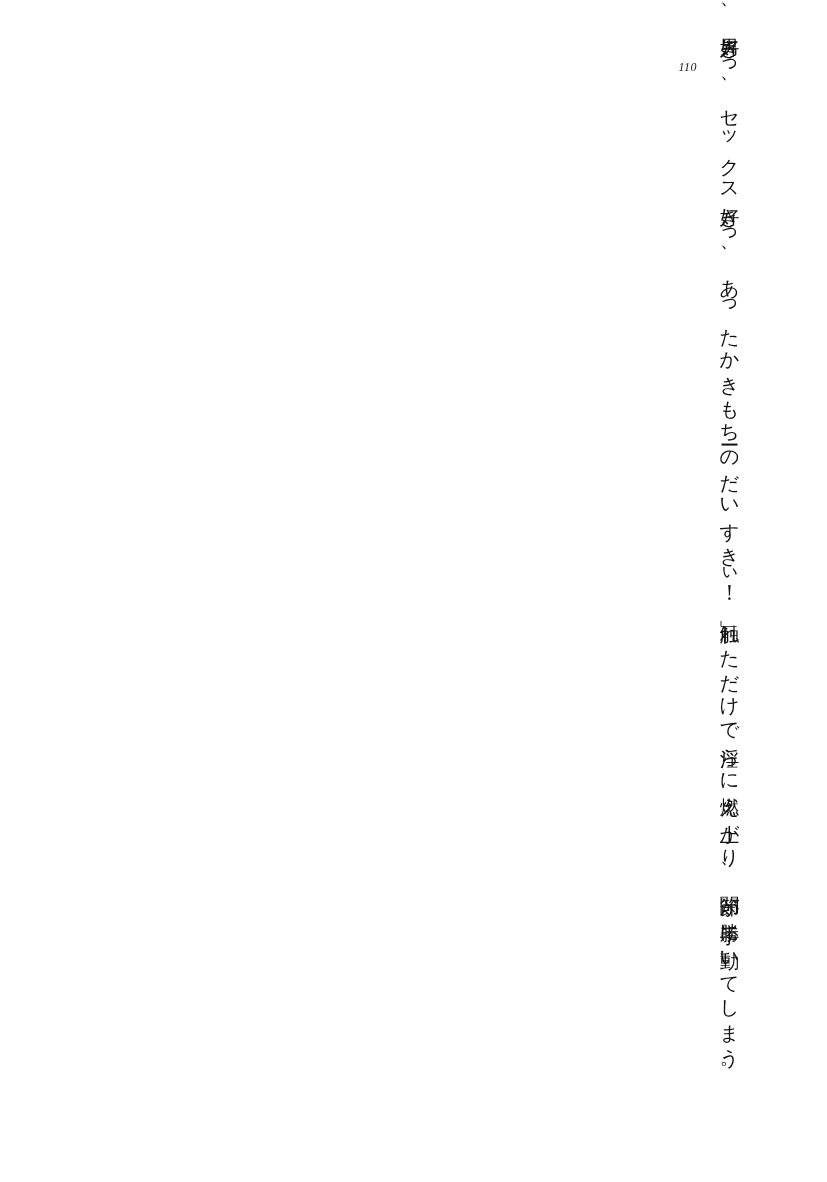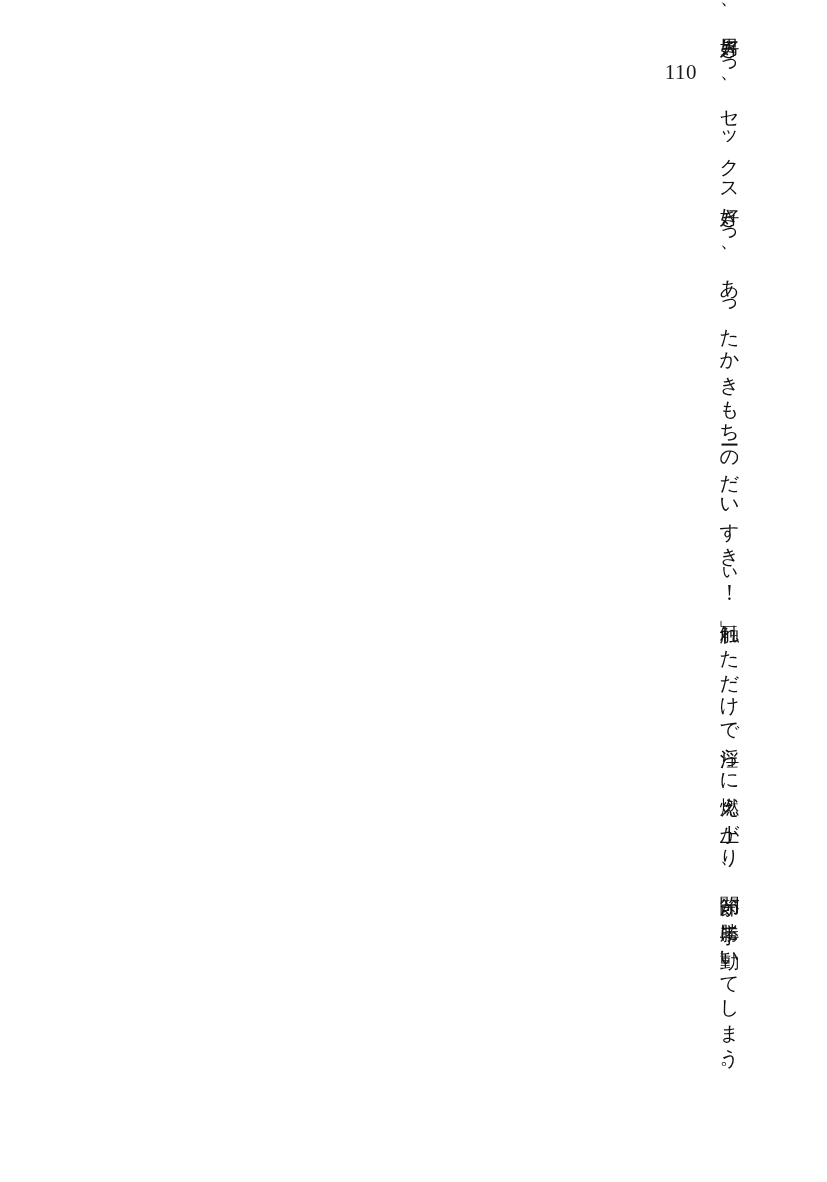"110" .page-number { font-size: 21px -> 12px; font-style: none -> italic }
